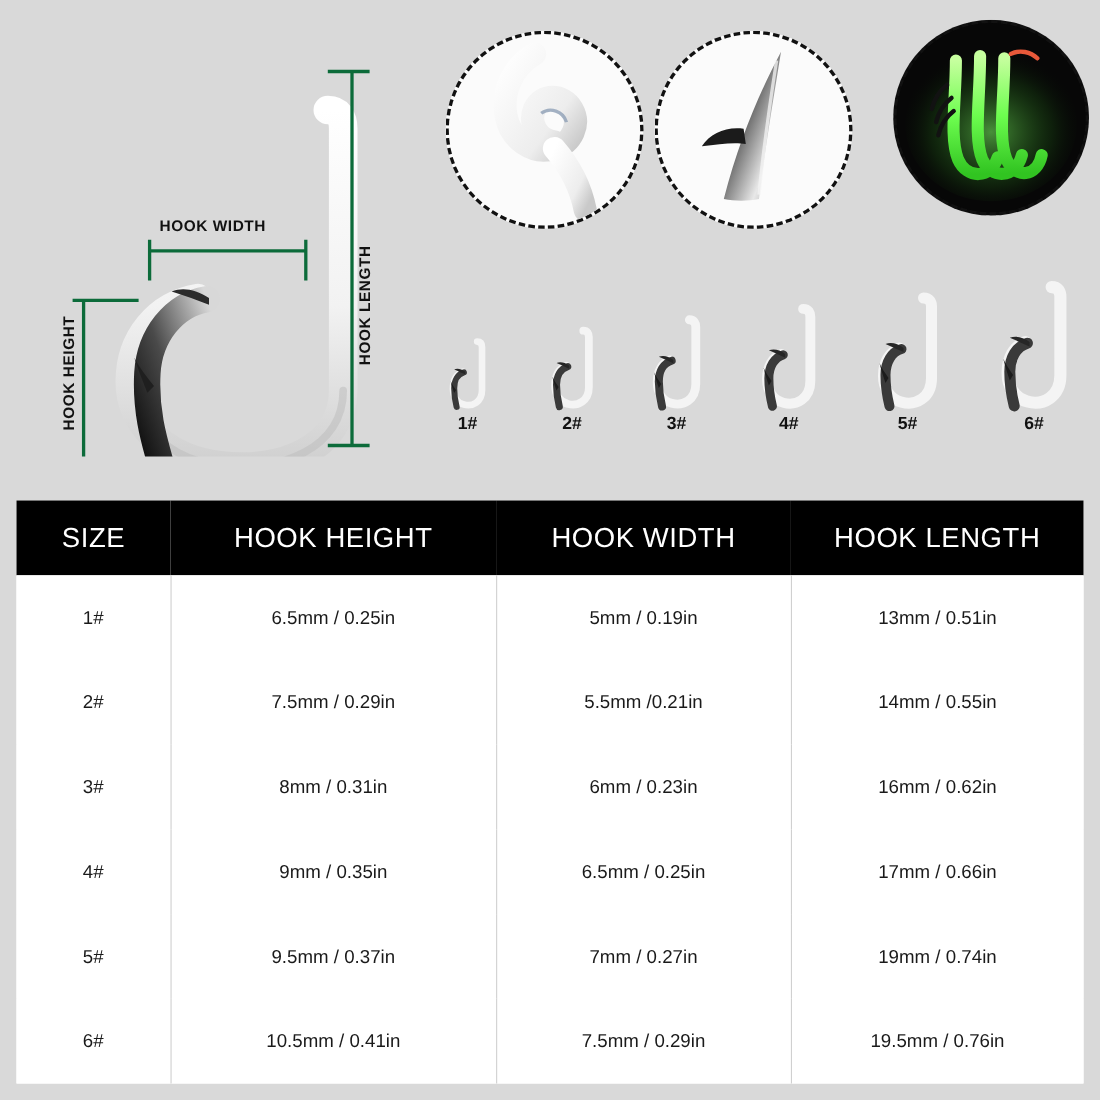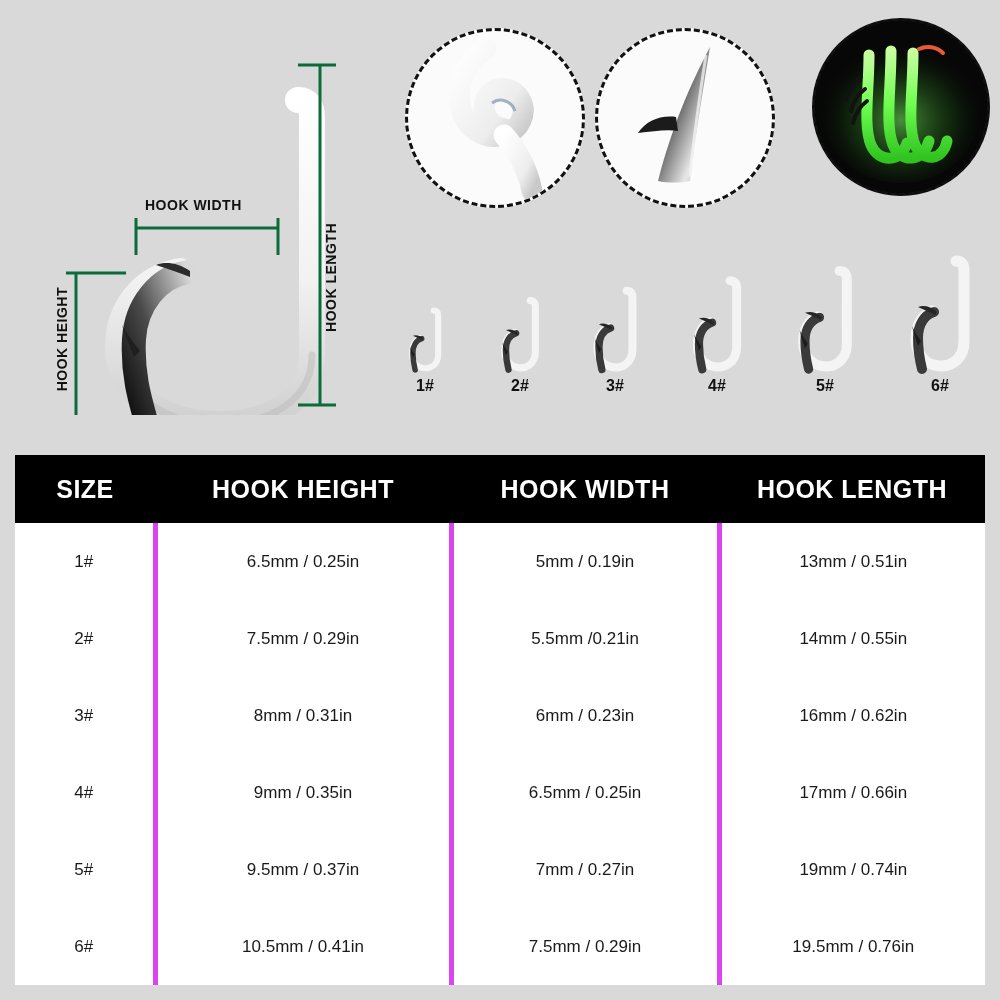"SIZE" table.spec thead th { font-weight: bold -> normal }
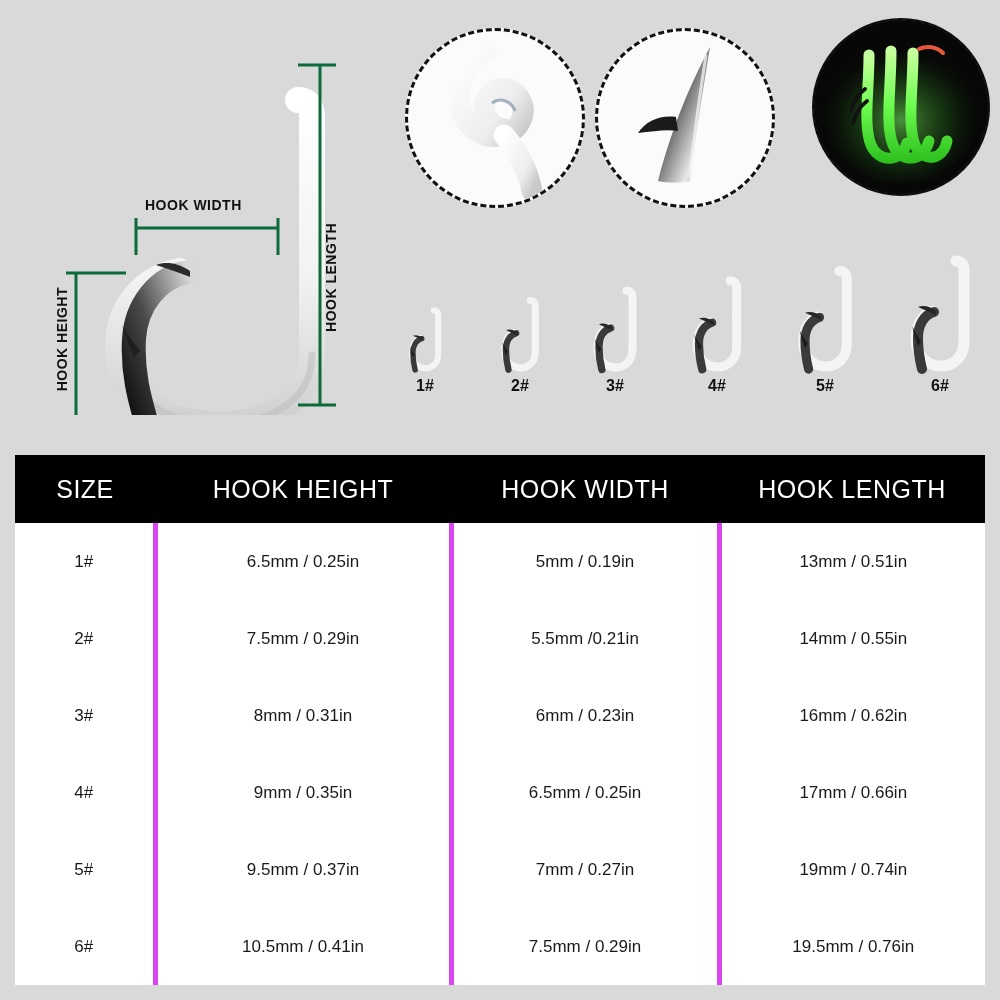"6.5mm / 0.25in" table.spec tbody td { border-left: 5px solid #d946ef -> 1px solid #d946ef }
